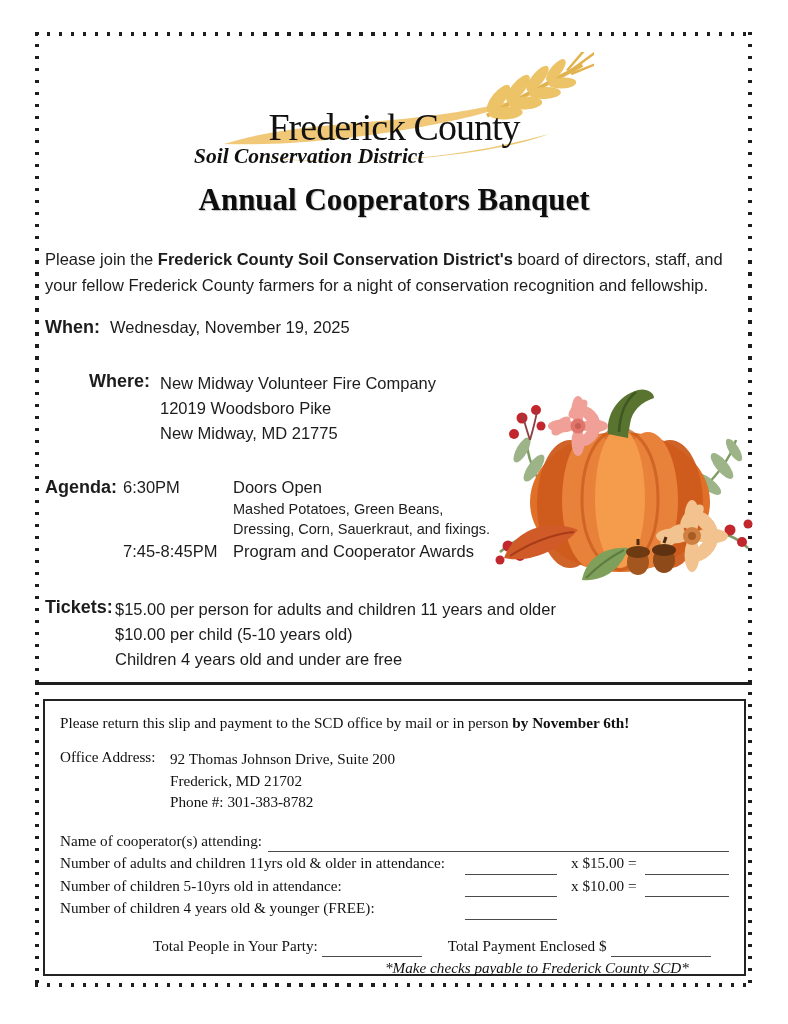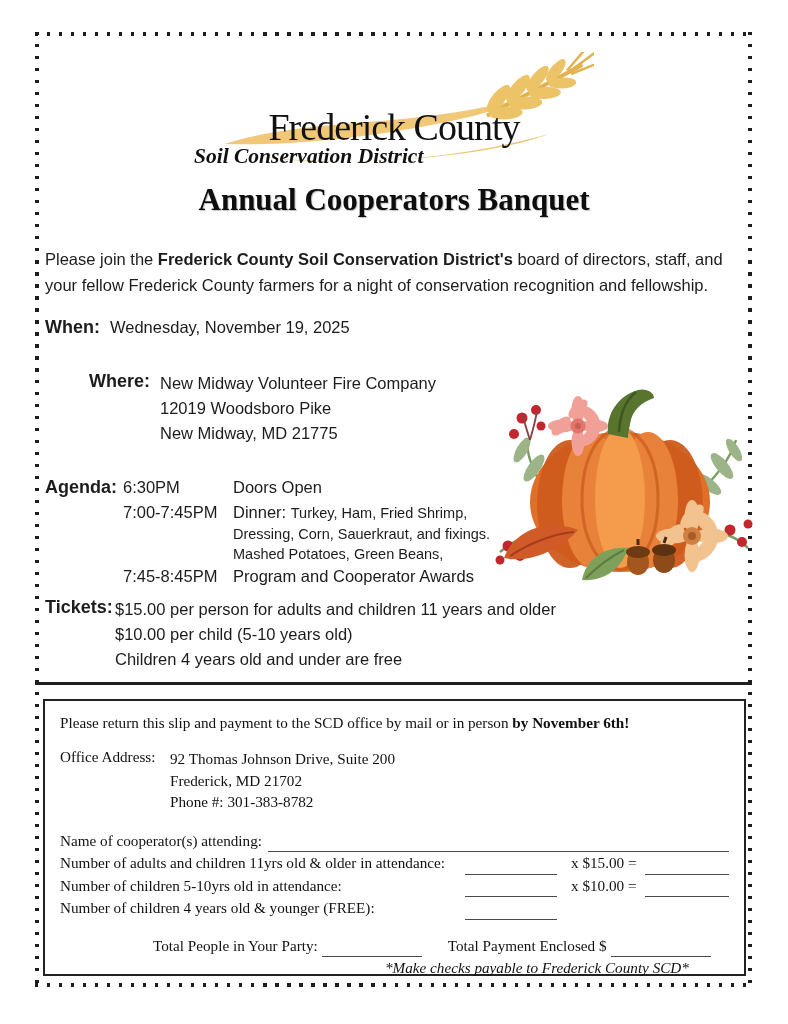"7:00-7:45PM" div.a-row { html: <div> <span></span> <span>7:00-7:45PM</span> <span><span>Dinner: </span><span>Turkey, Ham, Fried Shrimp,</span></span> </div> -> none }
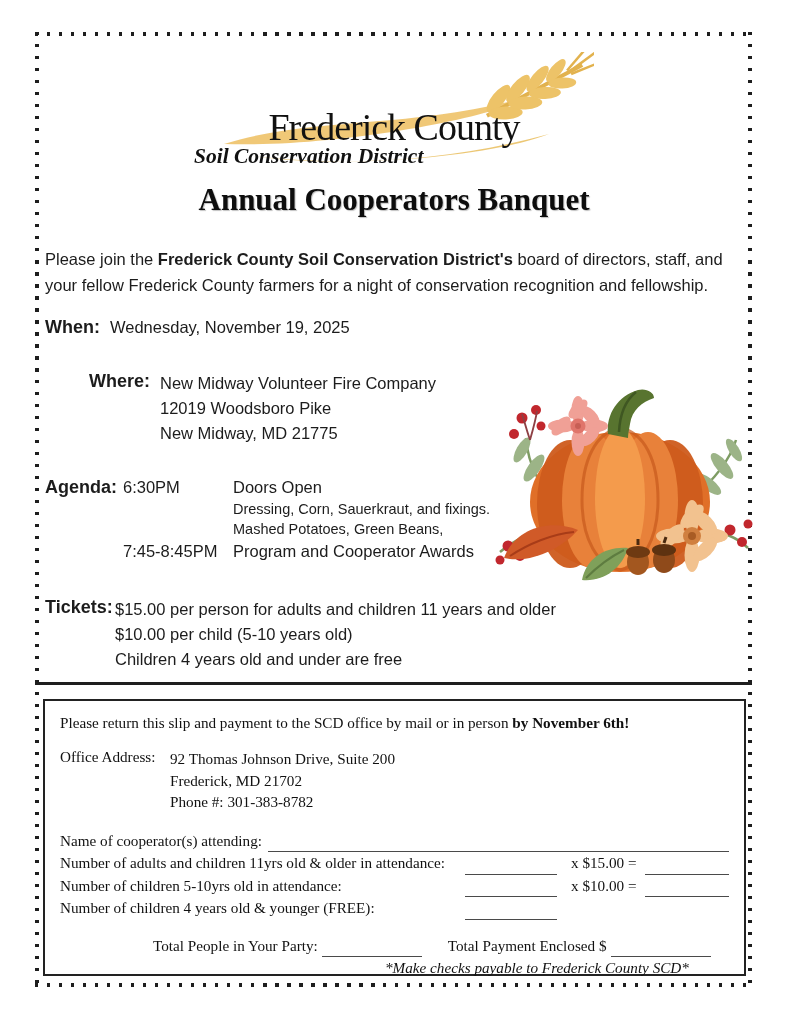"Dressing, Corn, Sauerkraut, and fixings." div.a-menu { order: before "Mashed Potatoes, Green Beans," -> after "Mashed Potatoes, Green Beans," }
